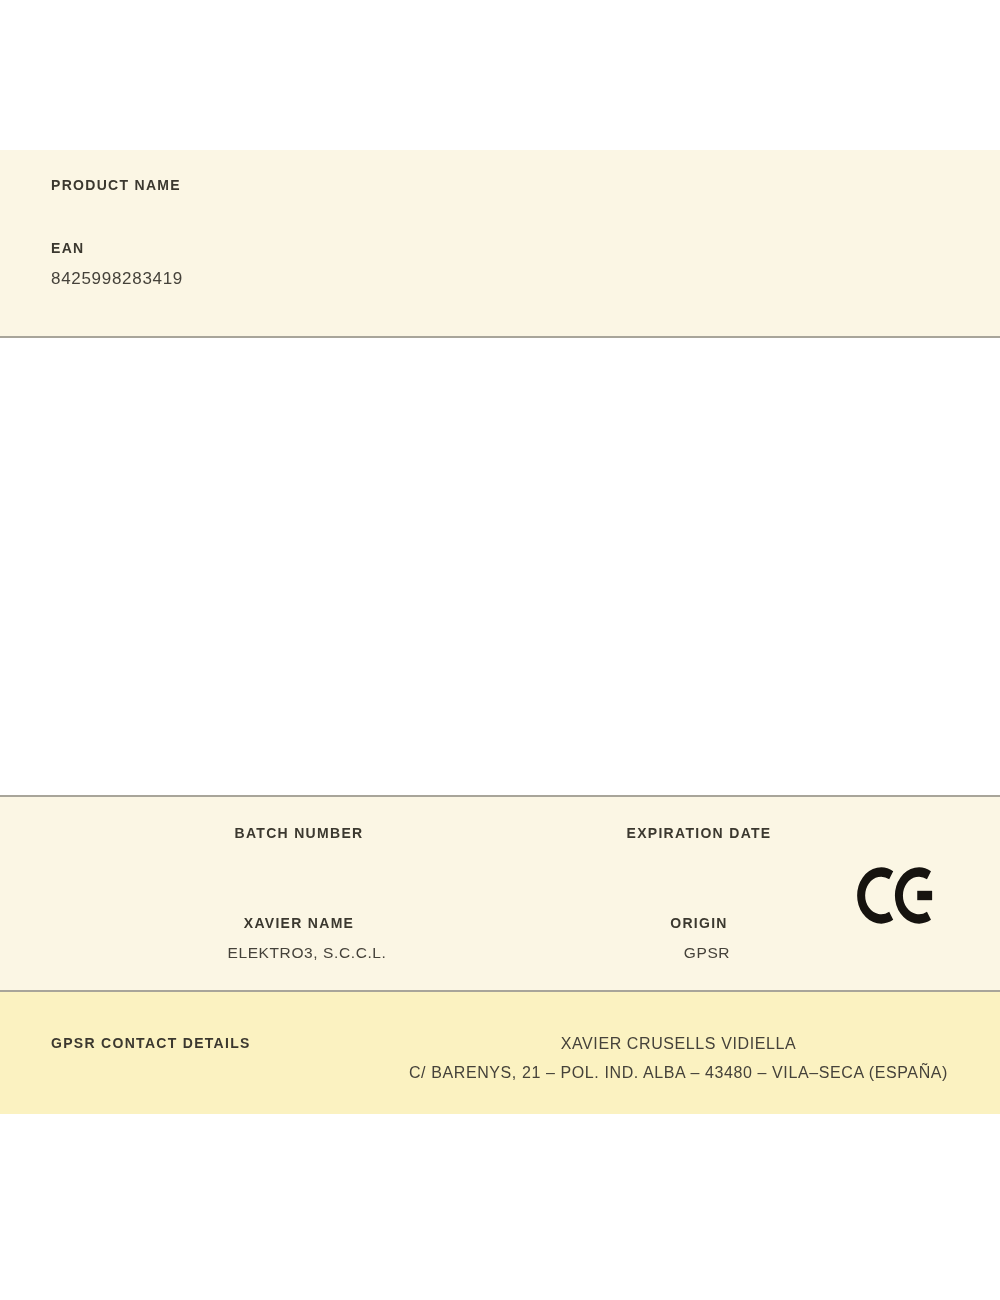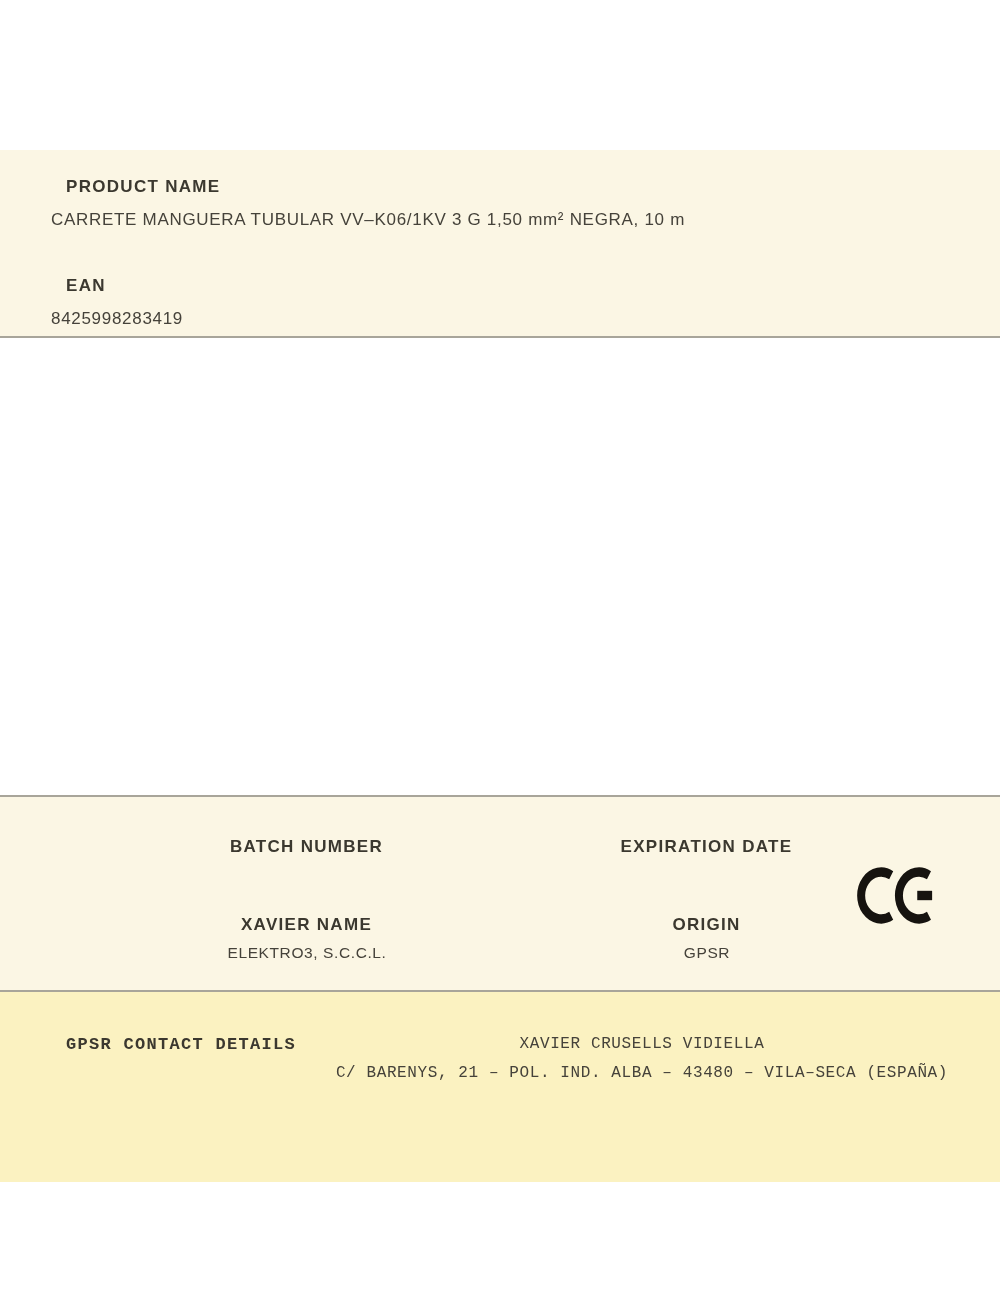"PRODUCT NAME" .field-label { font-size: 17px -> 14px; margin-left: 15px -> none }
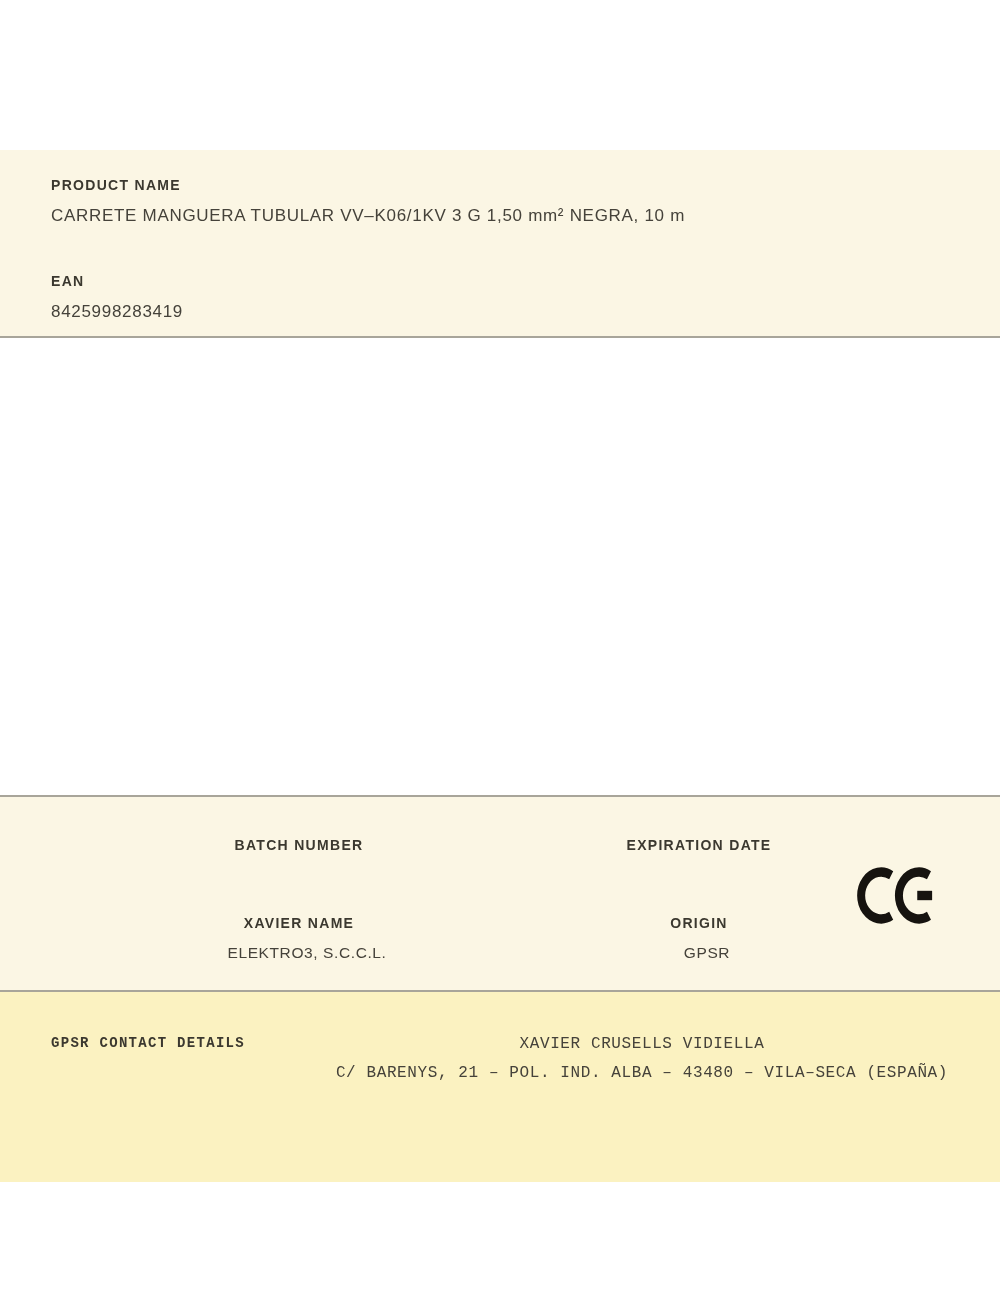"CARRETE MANGUERA TUBULAR VV–K06/1KV 3" div.field-value { html: <div>CARRETE MANGUERA TUBULAR VV–K06/1KV 3 G 1,50 mm² NEGRA, 10 m</div> -> none }
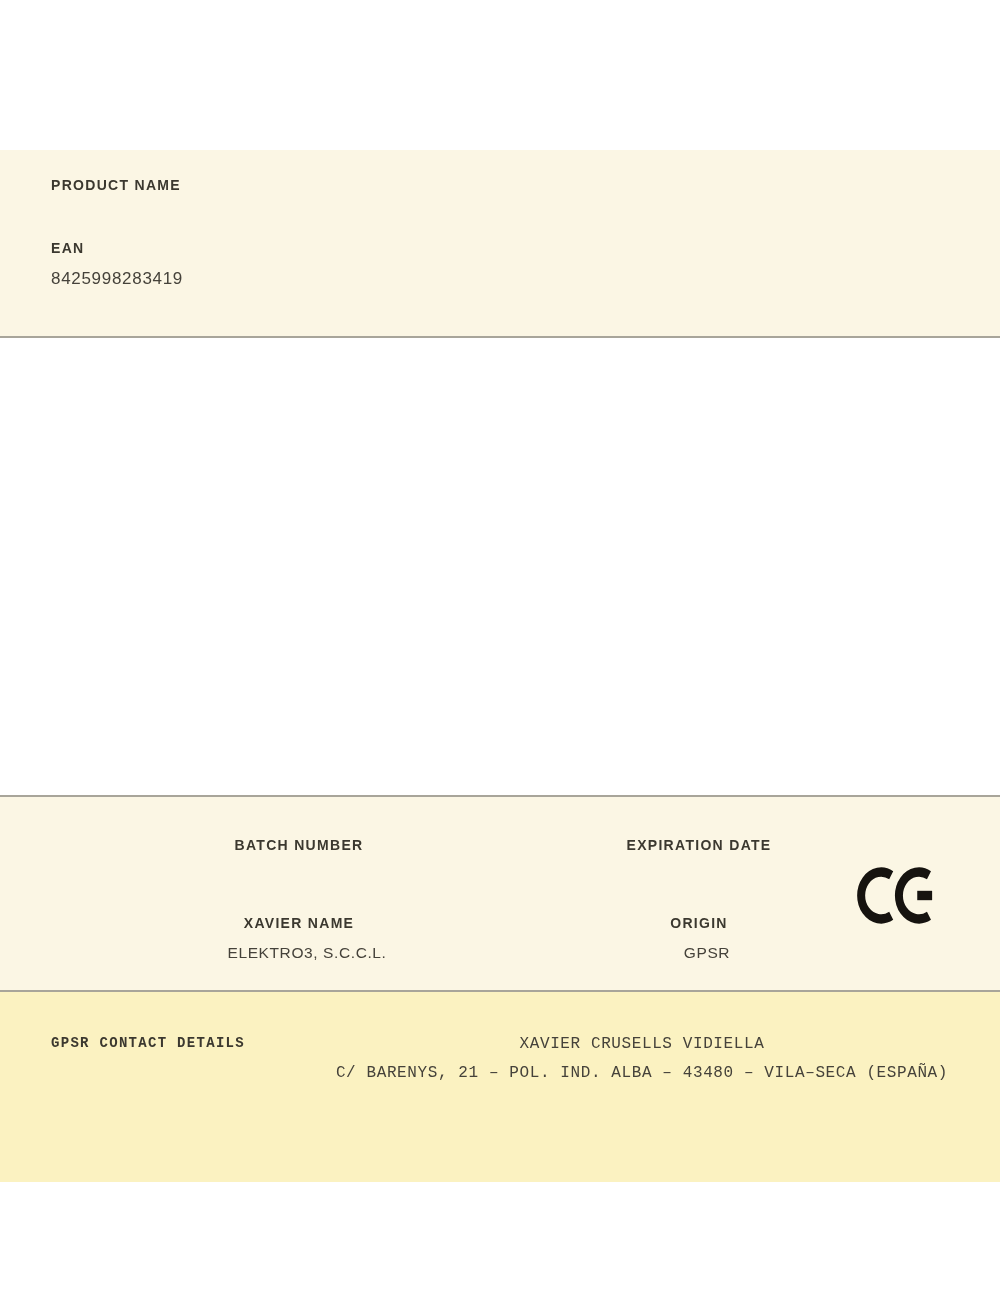"BATCH NUMBER" .col .row1-label { top: 40px -> 28px }
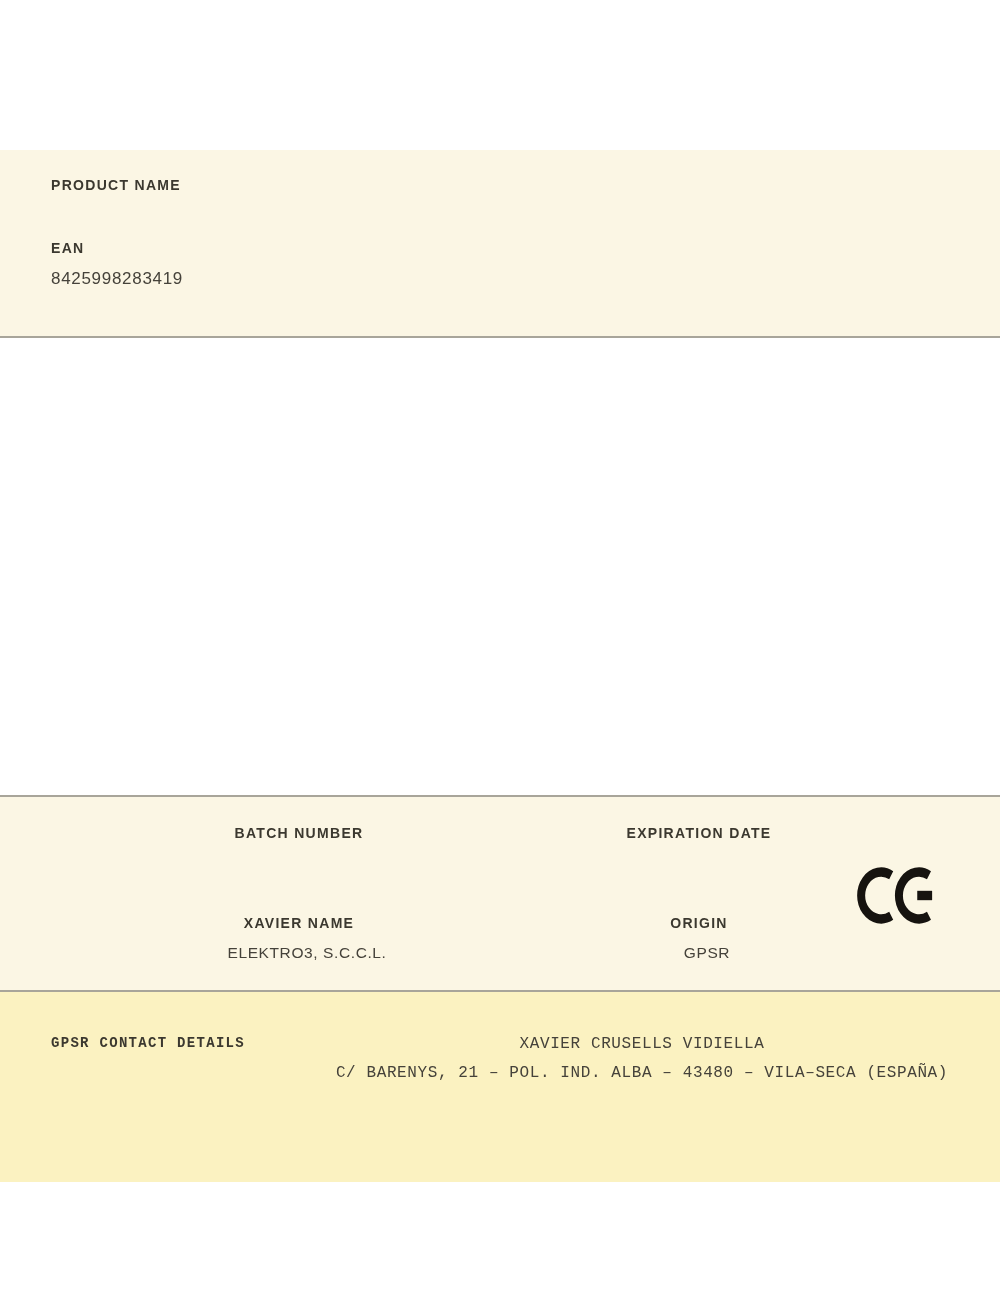"GPSR CONTACT DETAILS" .section-contact { font-family: Liberation Mono, monospace -> none; height: 190px -> 122px }
